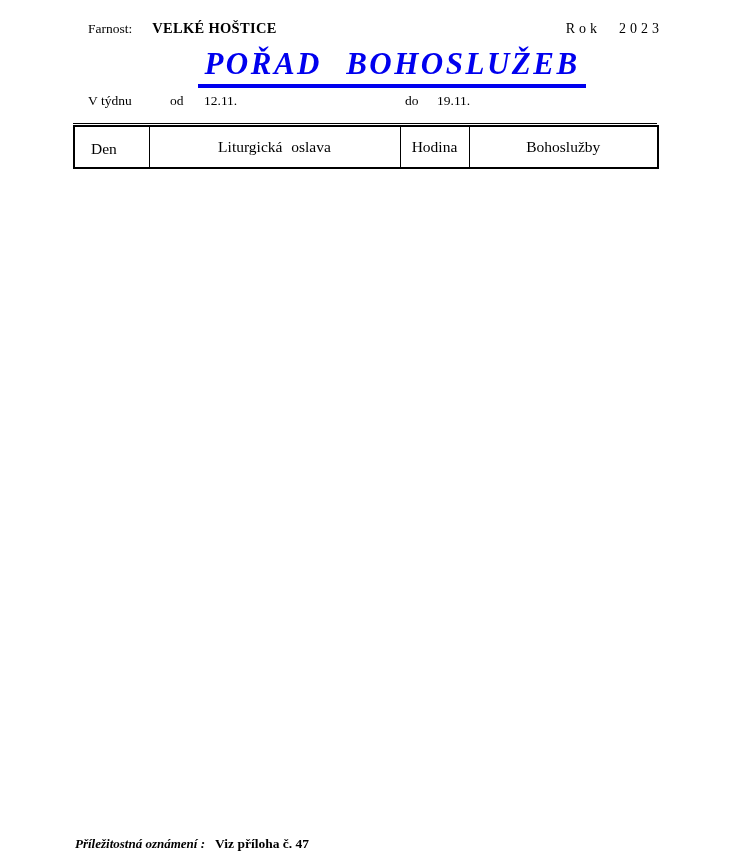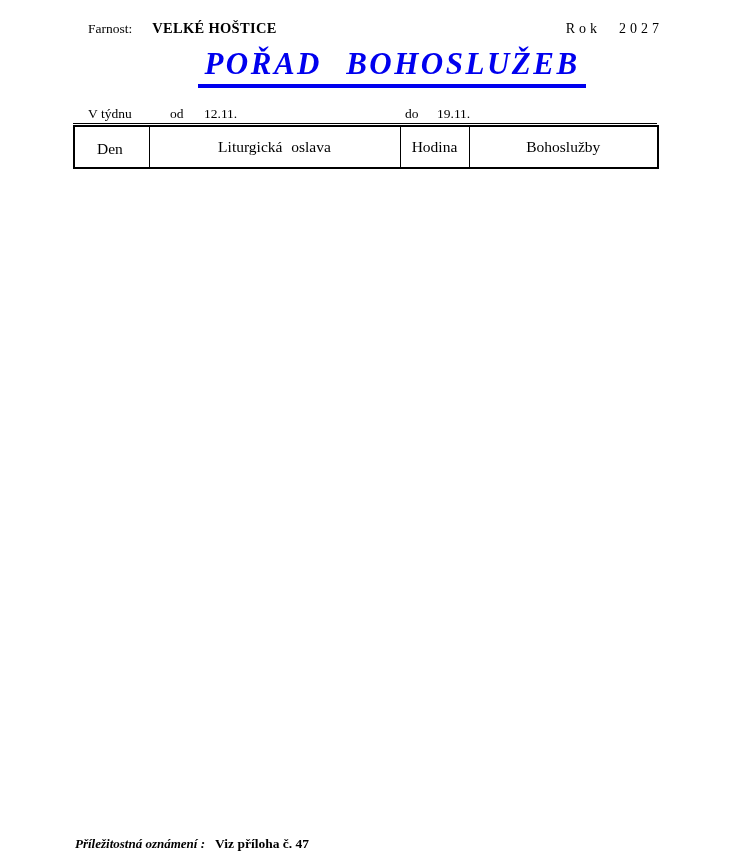"2027" span.rok-year { text: 2027 -> 2023 }
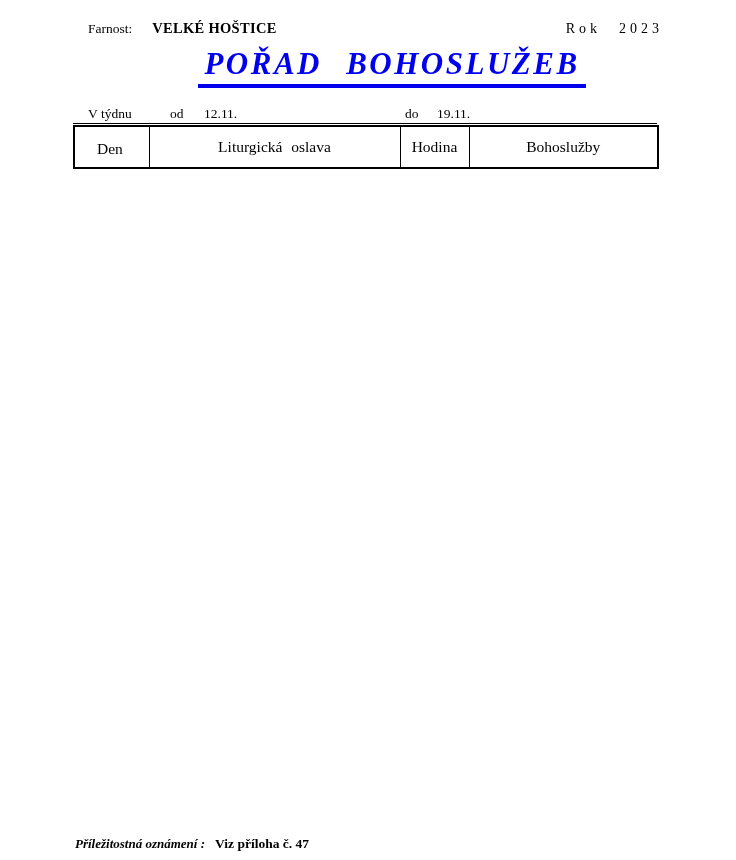"V týdnu" .week-line span { bottom: 1px -> 14px }
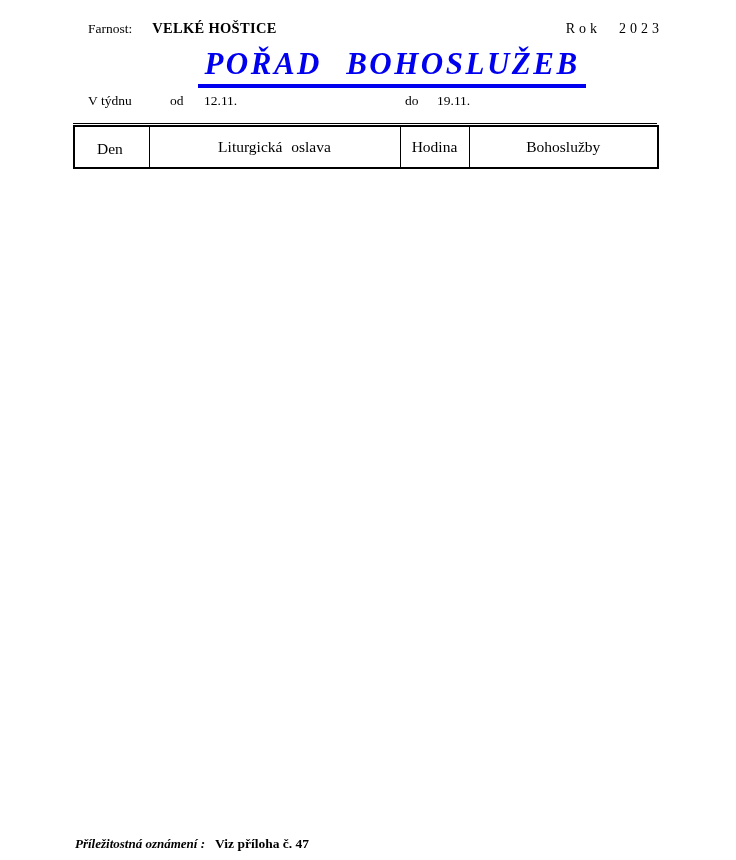"Den" th.th-den { padding-left: 22px -> 16px }
